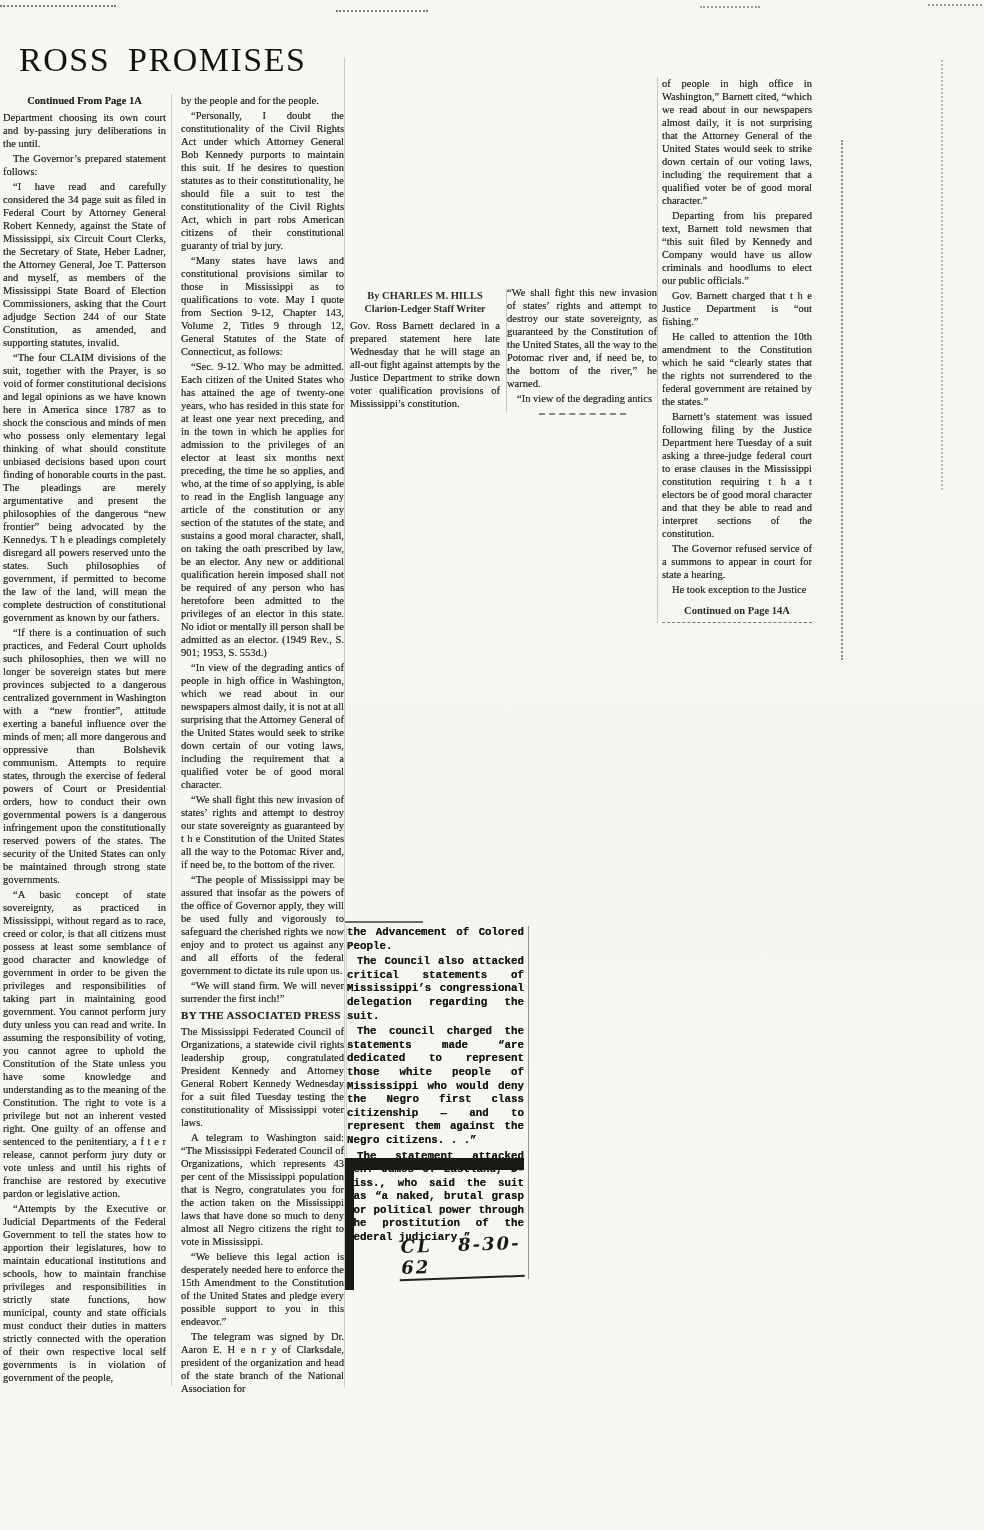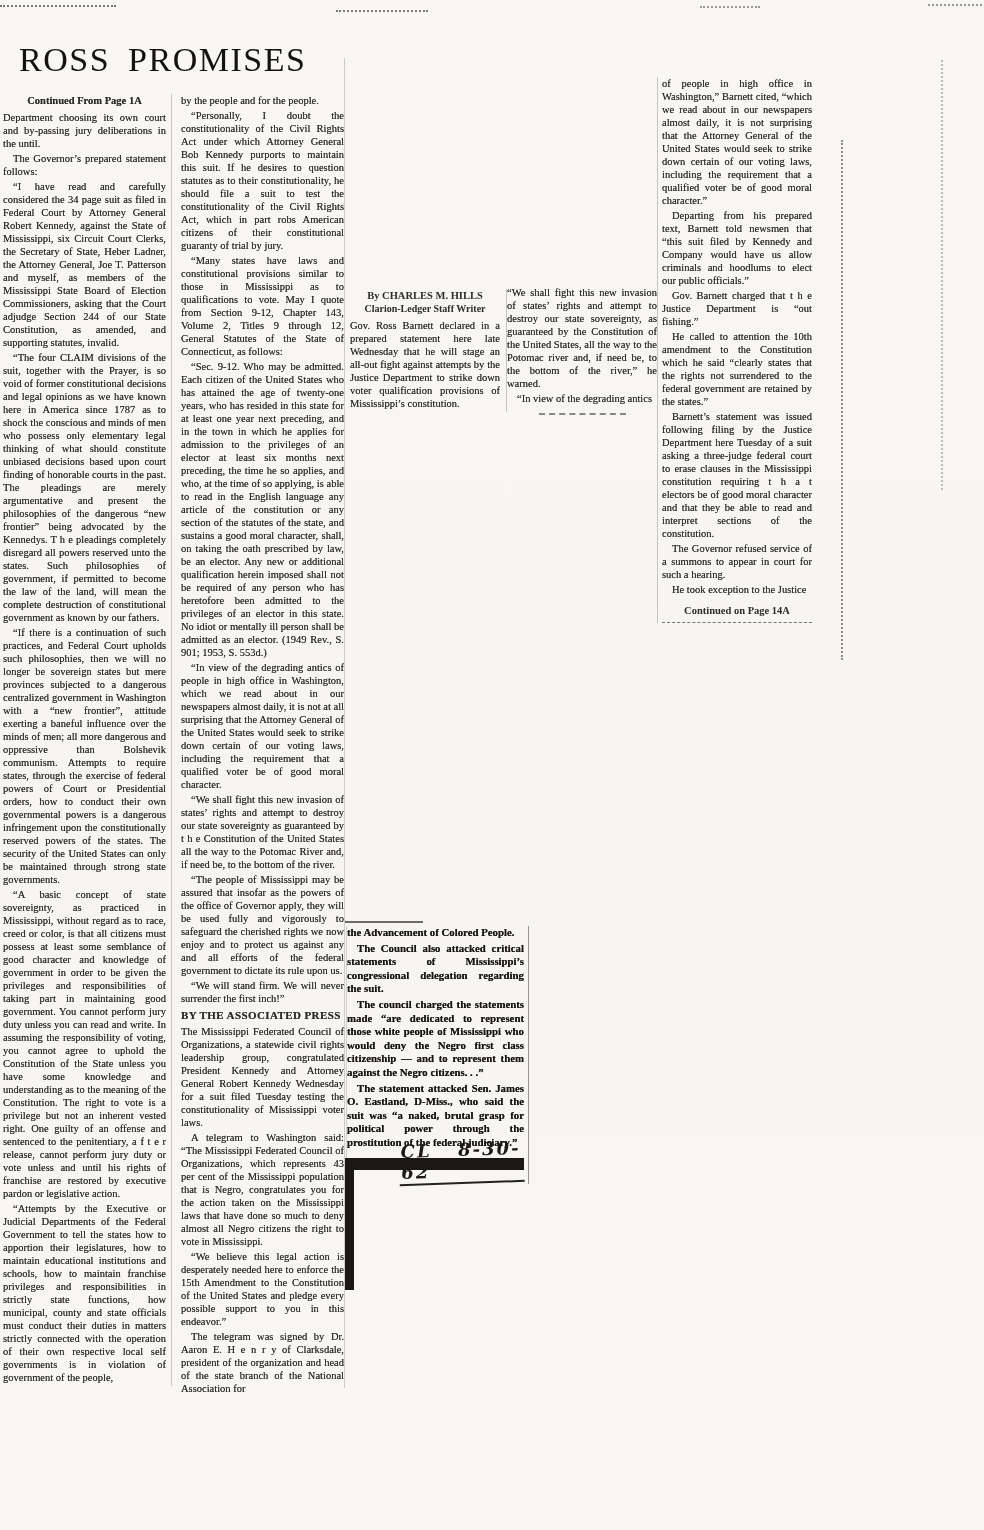"The Governor refused service of" p { text: such -> state }
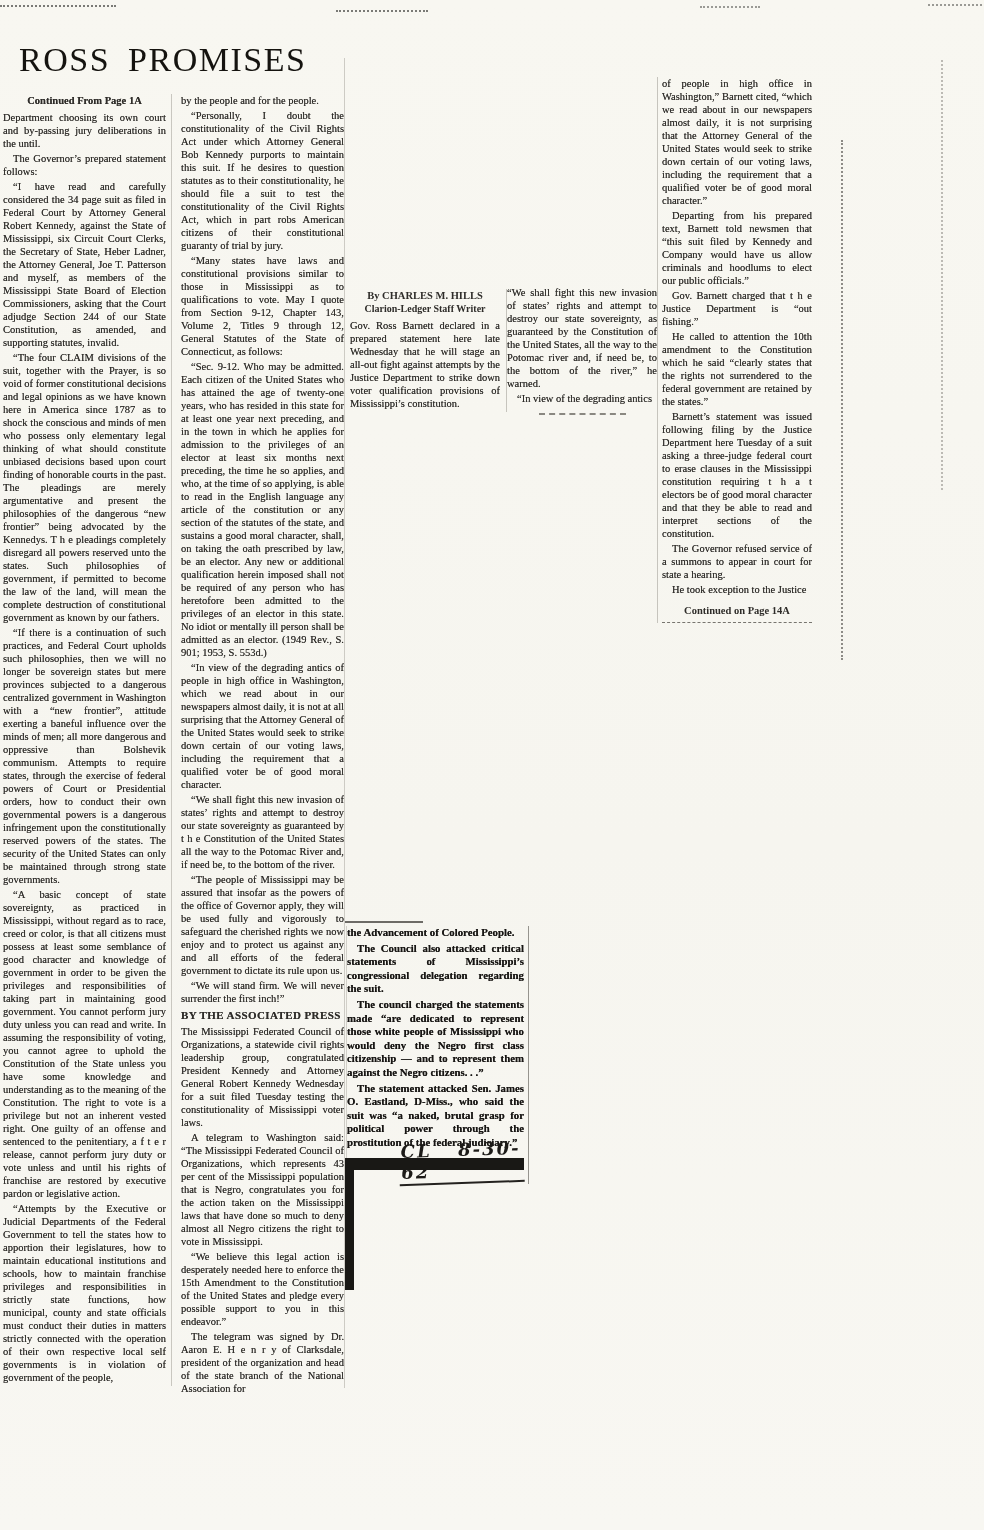"the Advancement of Colored People." .clipping p { font-family: none -> Liberation Mono, monospace }
